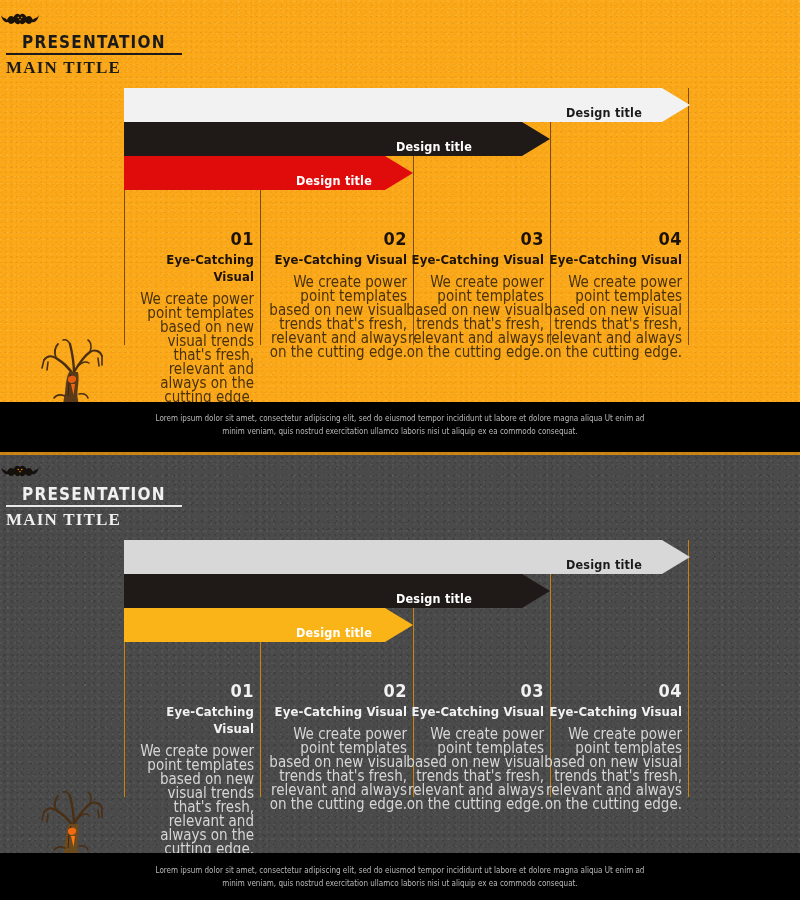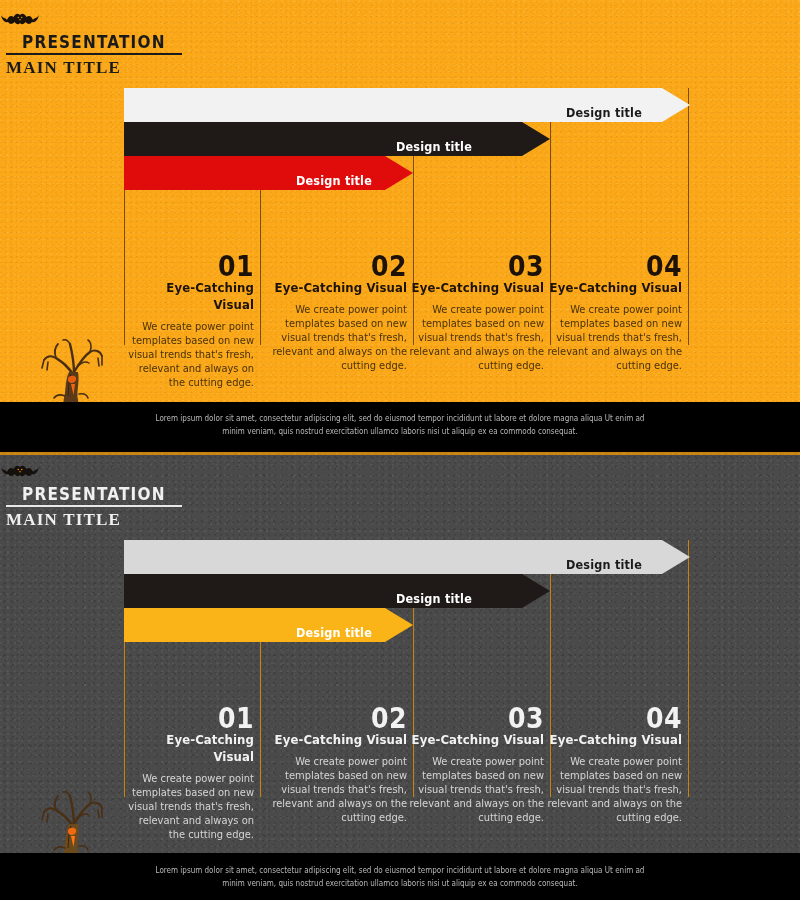"01" .colnum { font-size: 28px -> 18px; margin-top: 28px -> none }
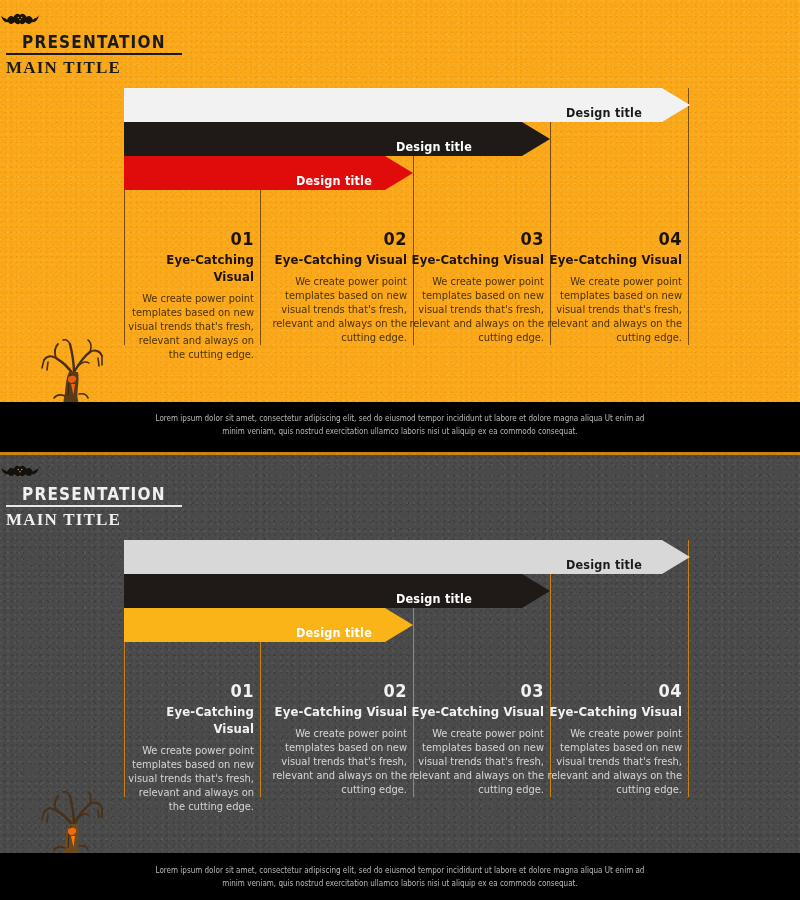"We create power point templates" .colbody { font-size: 11px -> 15px }
